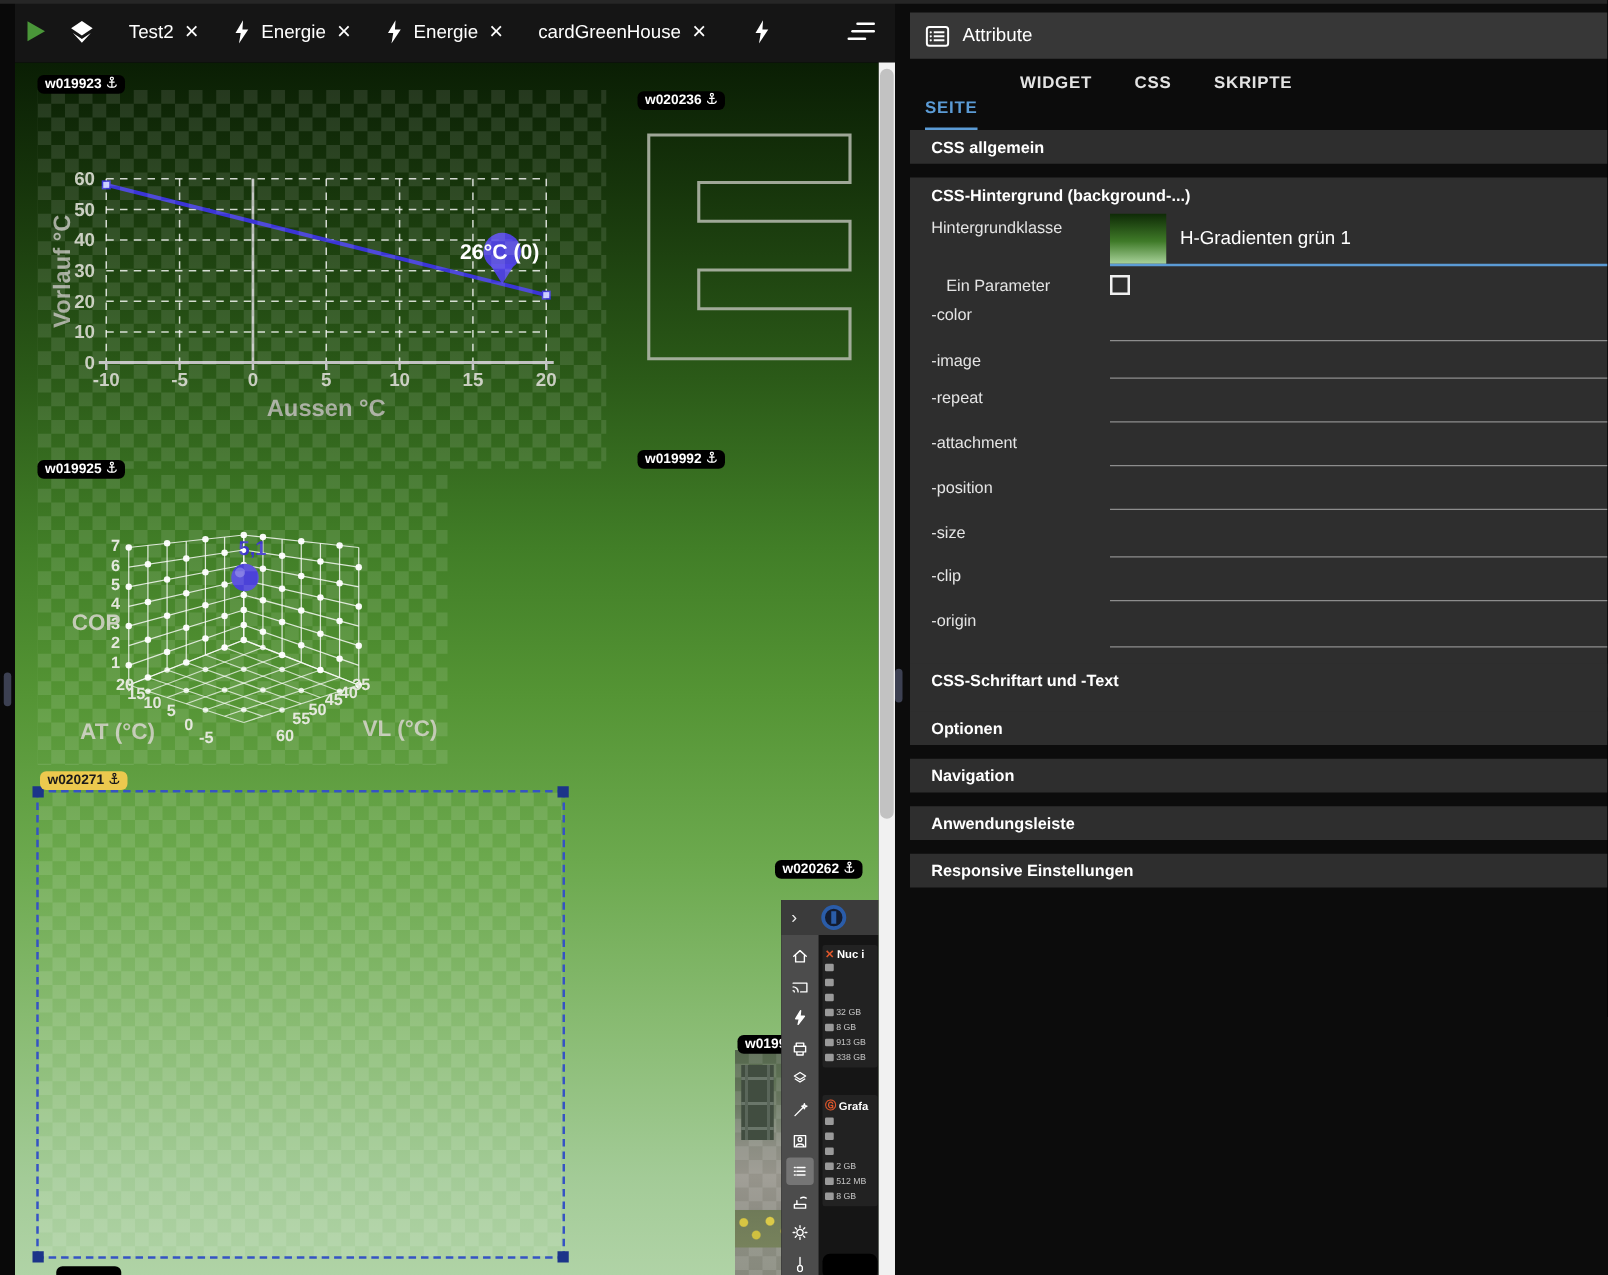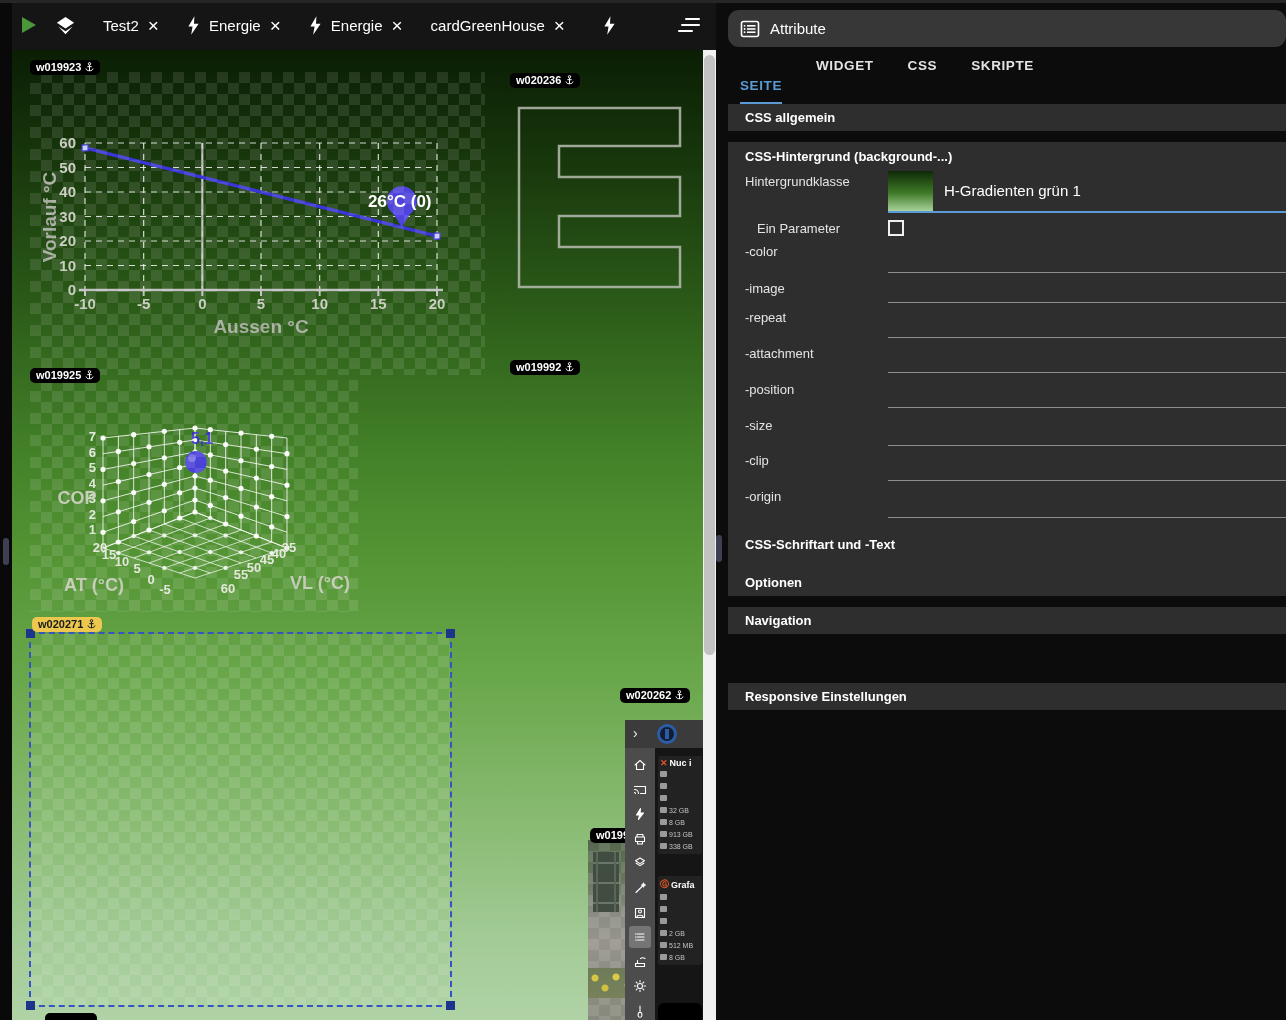"Attribute" #attr-header { border-radius: 11px -> none }
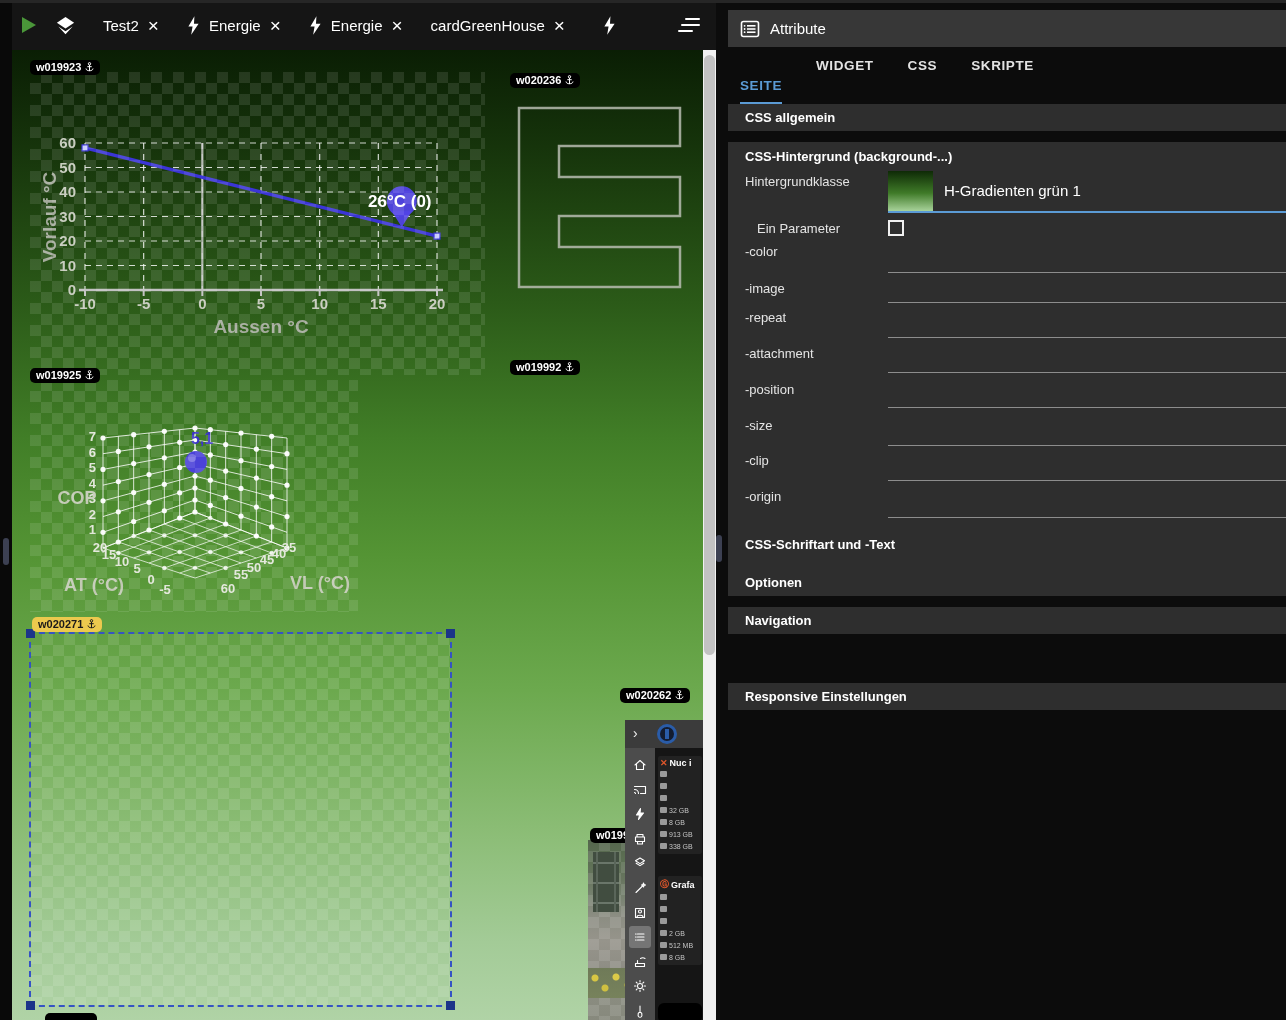"w019923" .wbadge { align-items: center -> none }
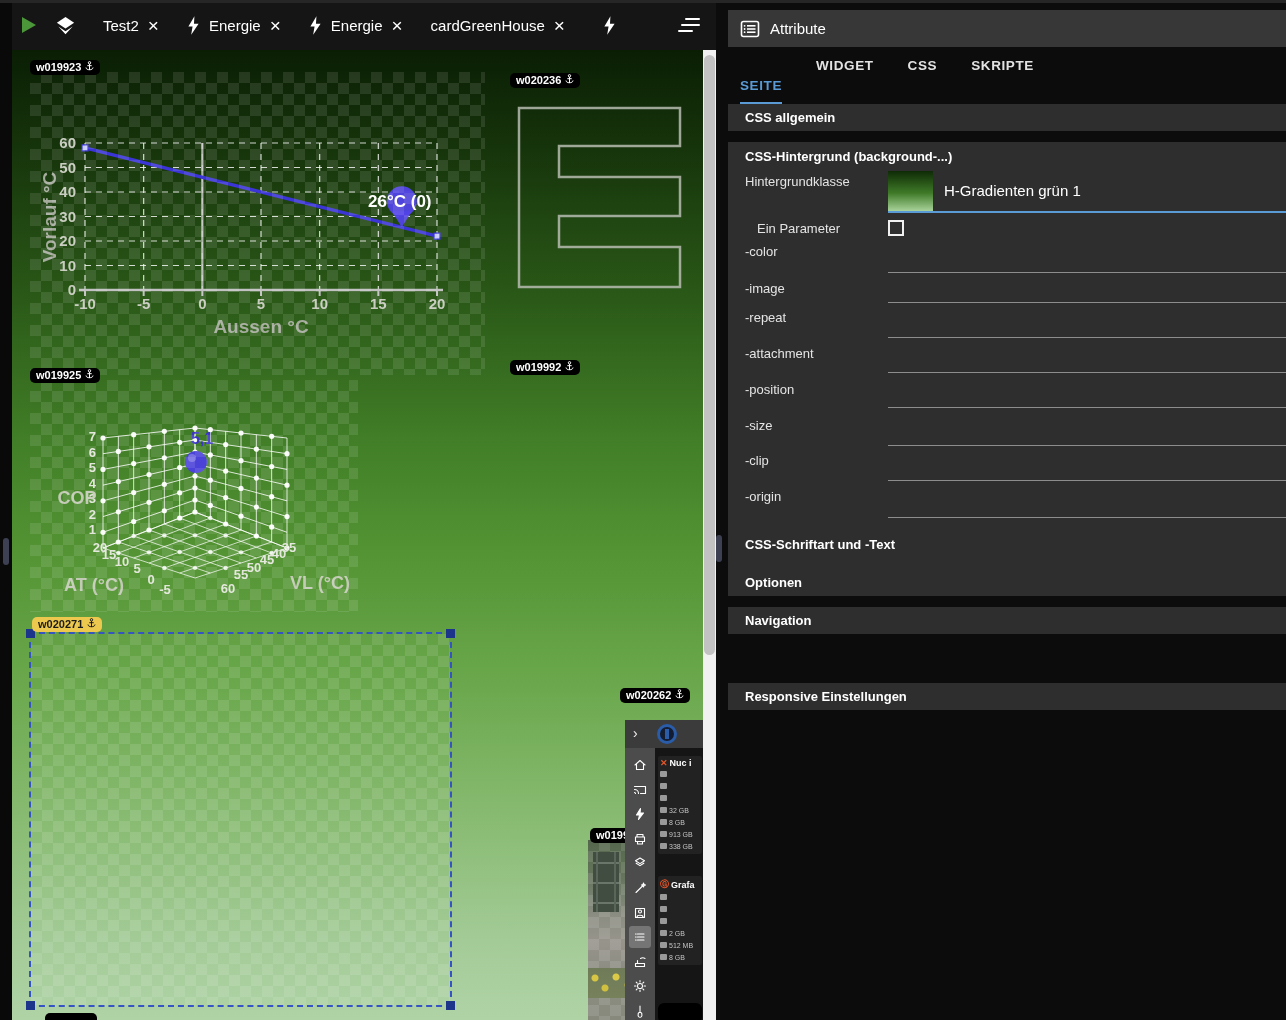"Anwendungsleiste" div.accordion { html: none -> <div>Anwendungsleiste</div> }
